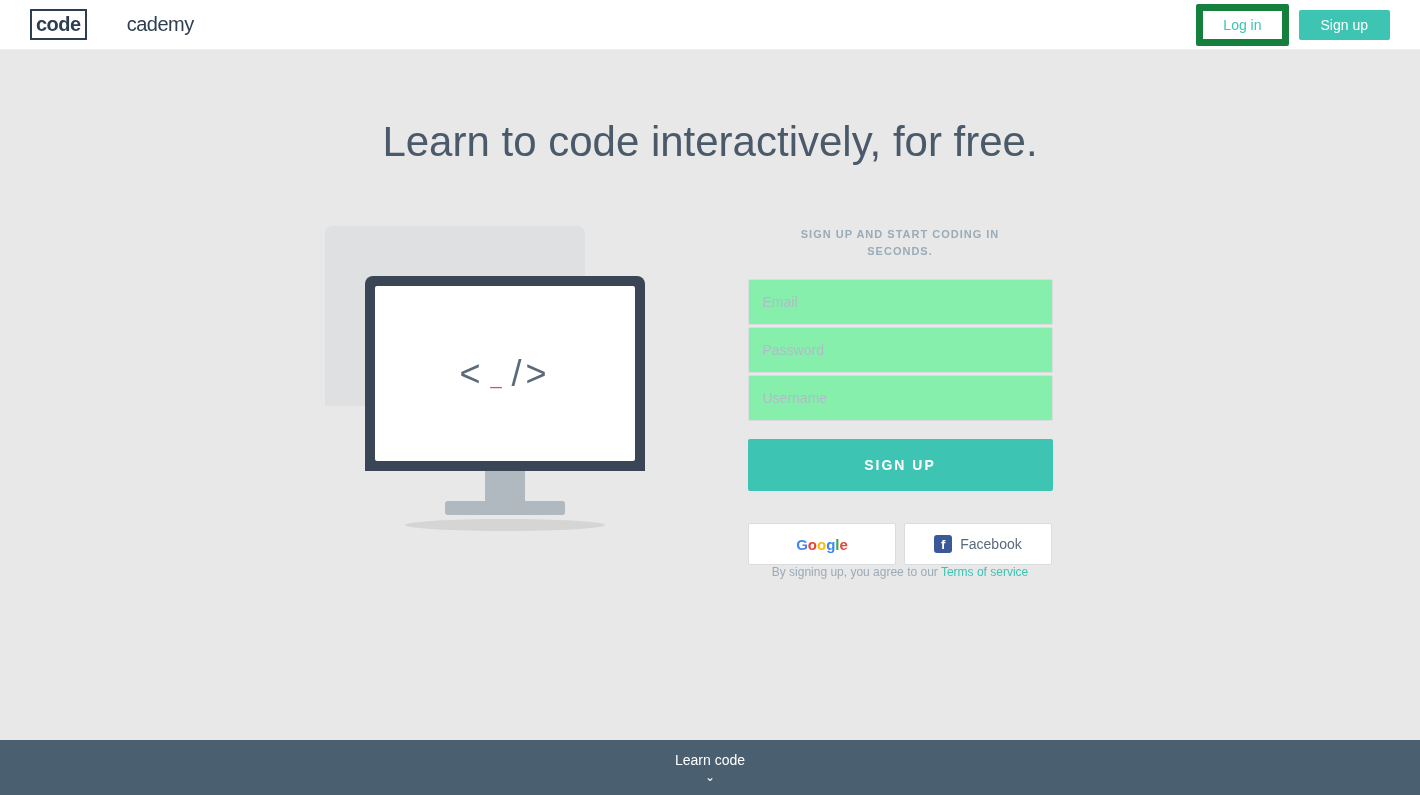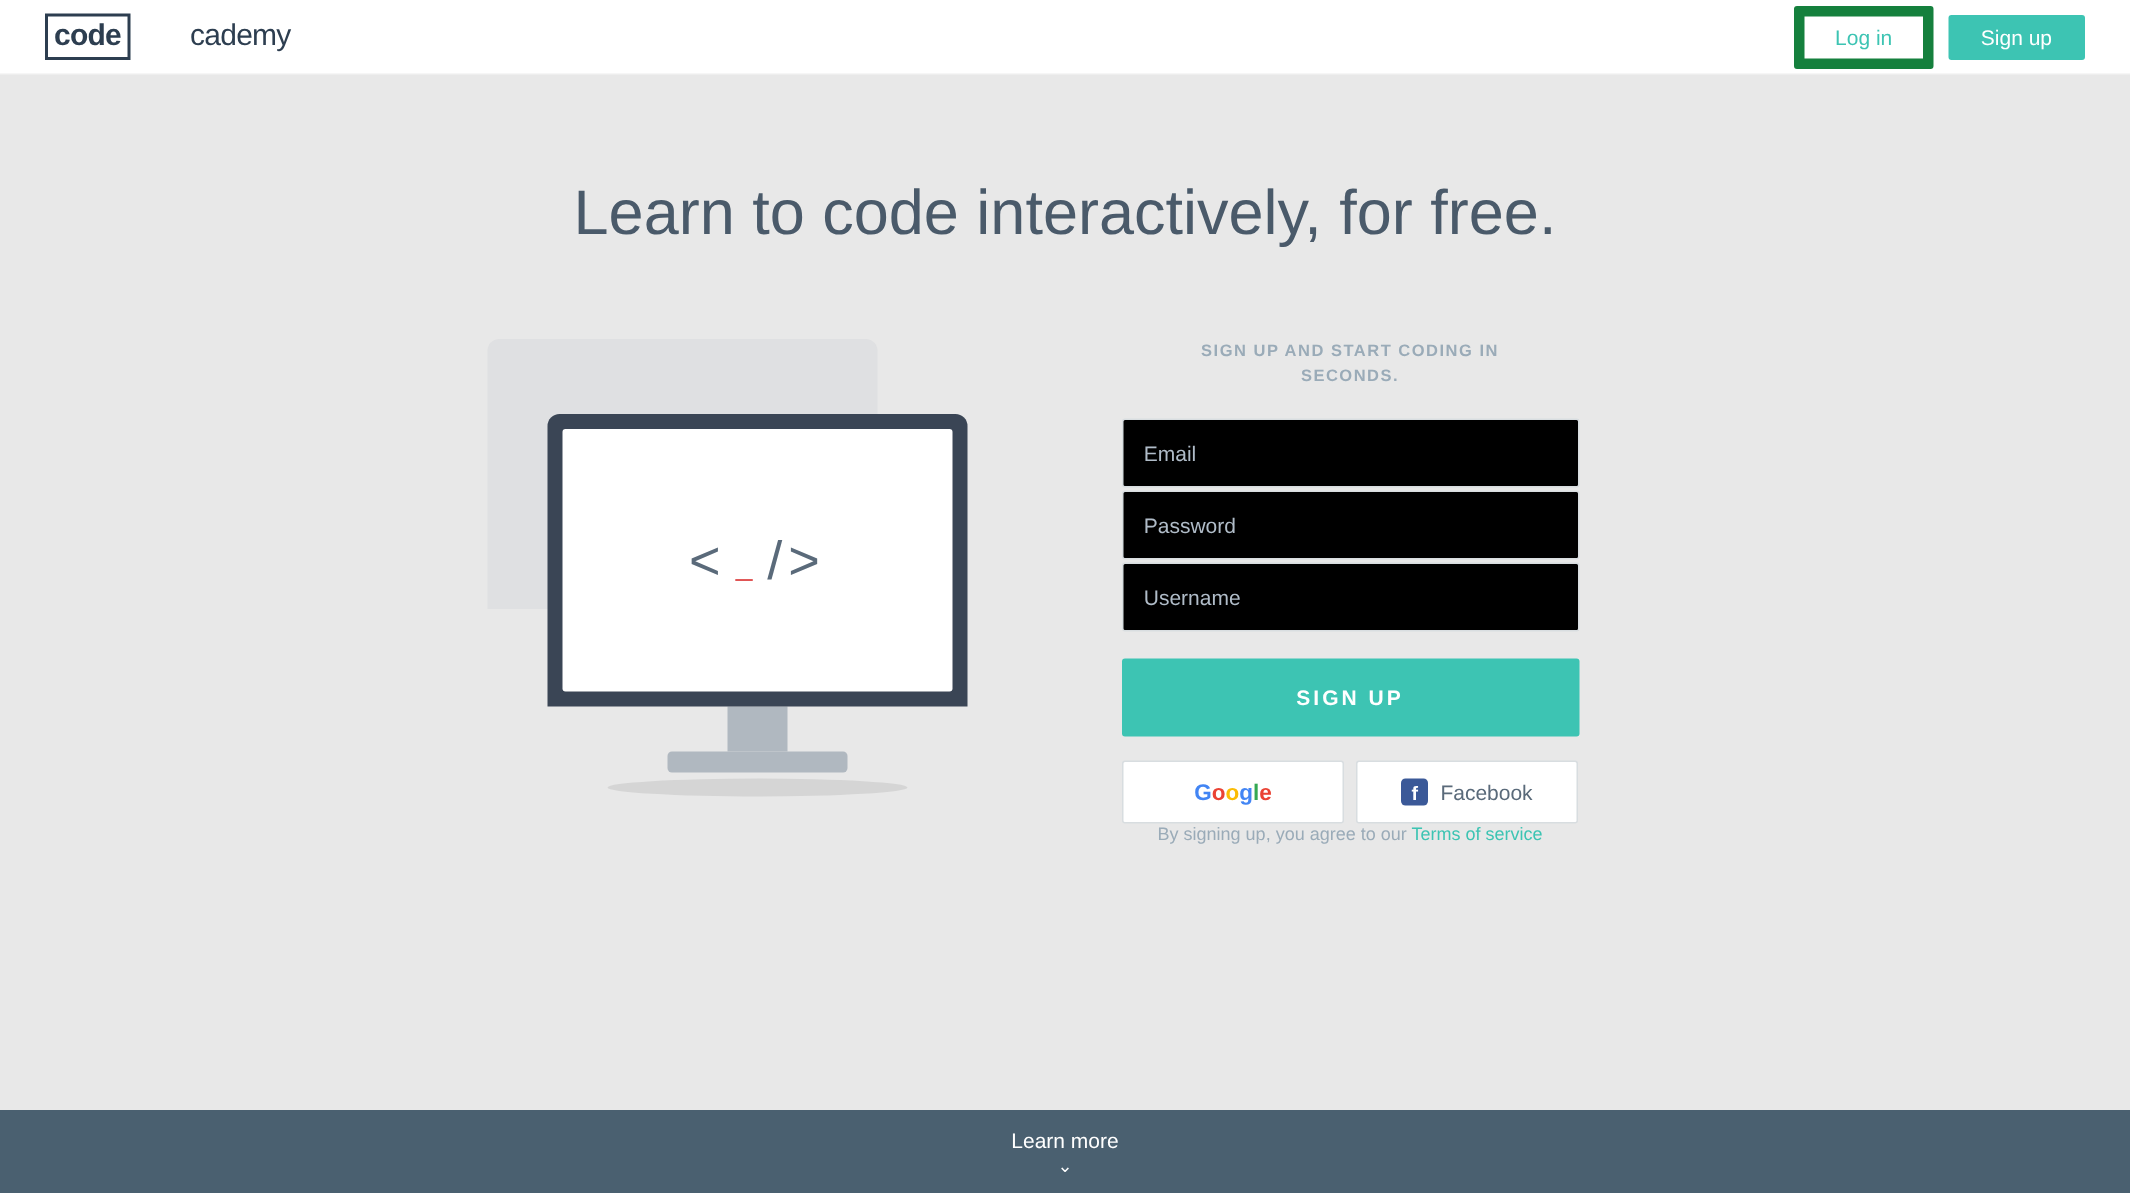"Email" .form-input { background: #000000 -> #86efac }
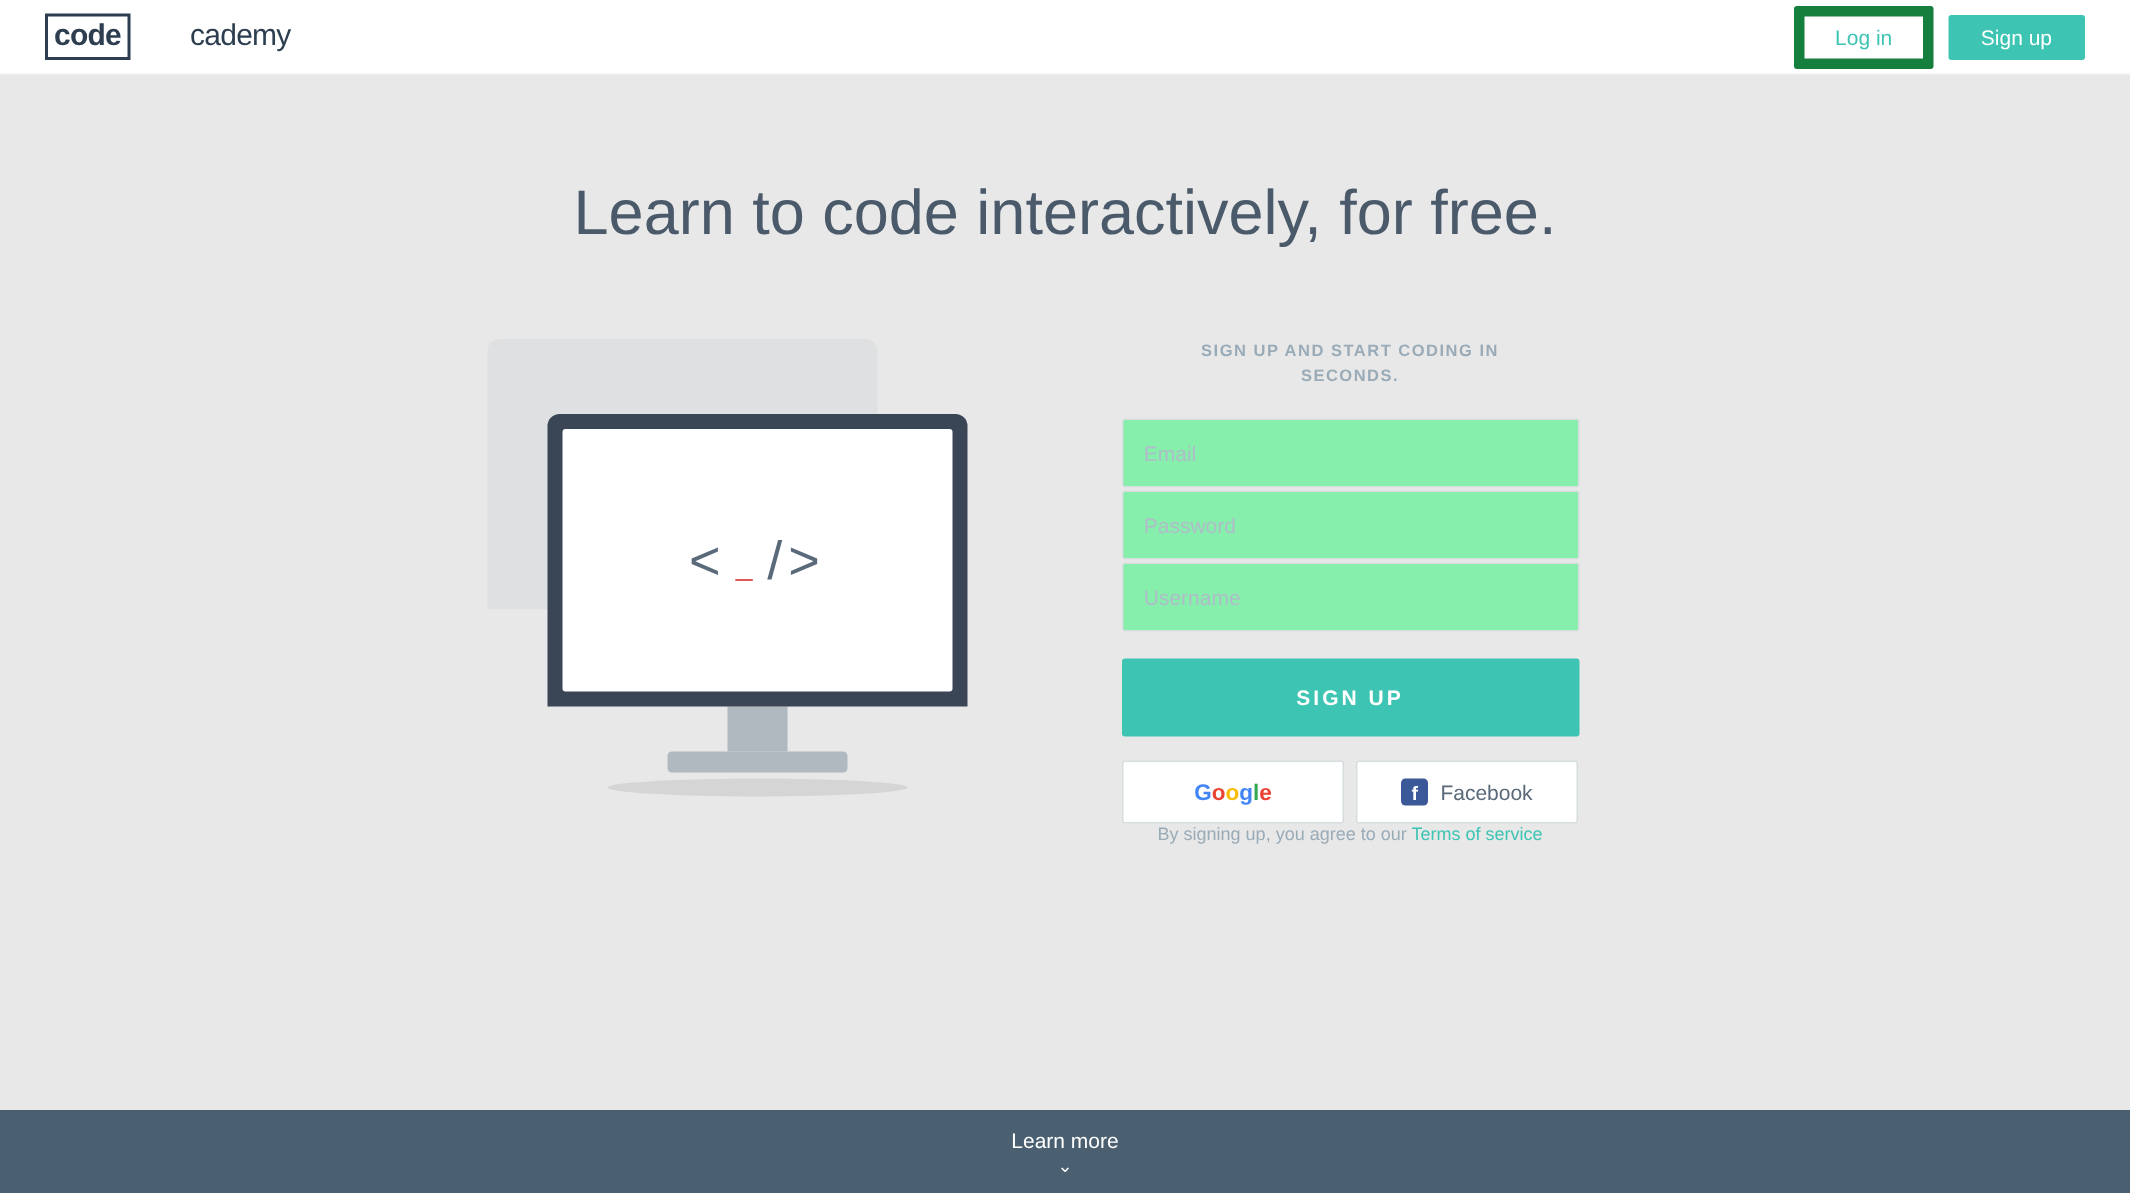"Google" .social-buttons { margin-top: 16px -> 32px }
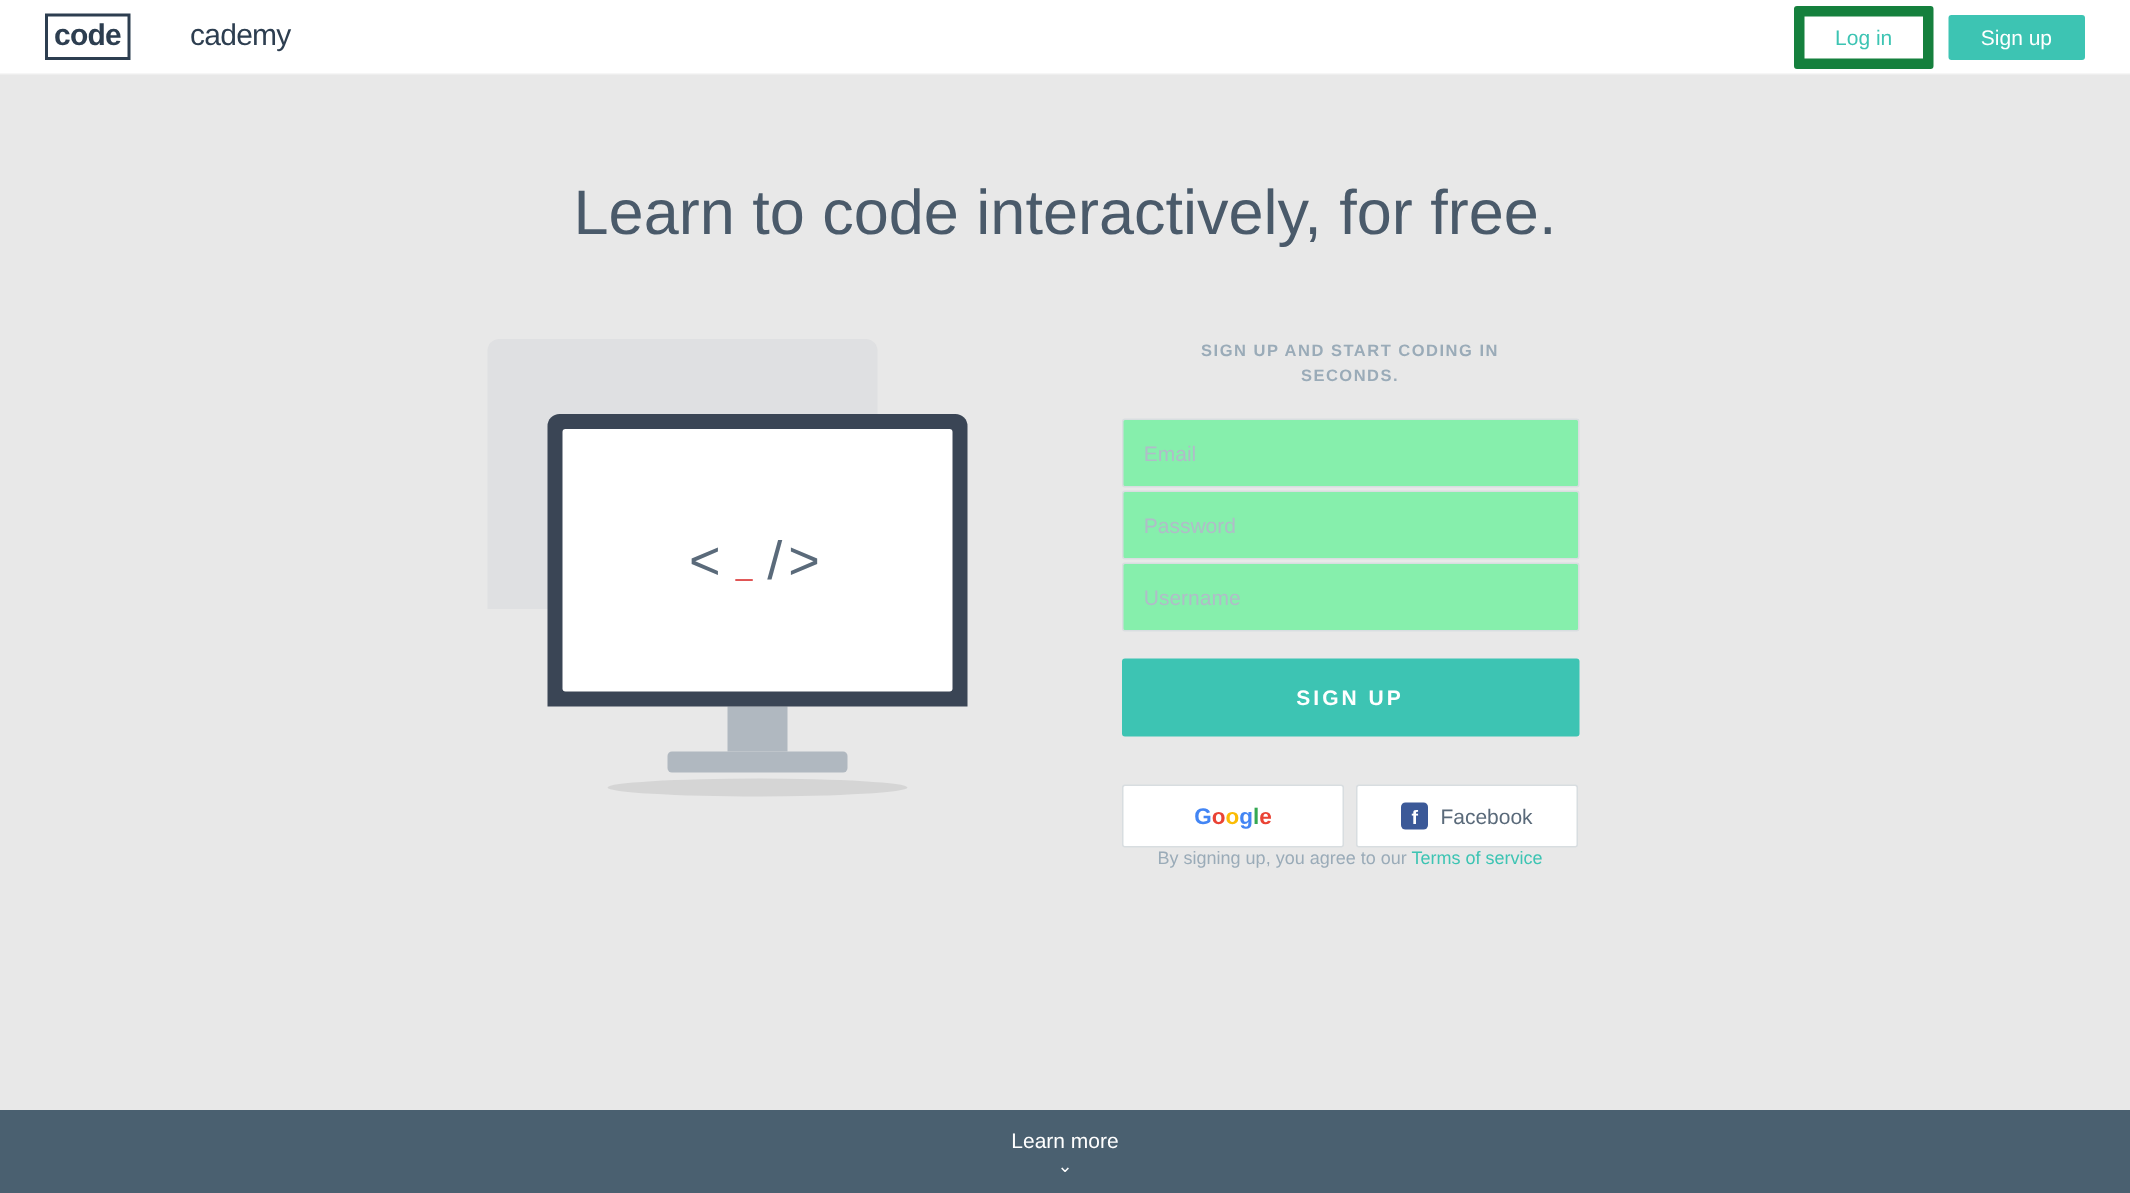"Learn more" span.learn-more-text { text: more -> code }
